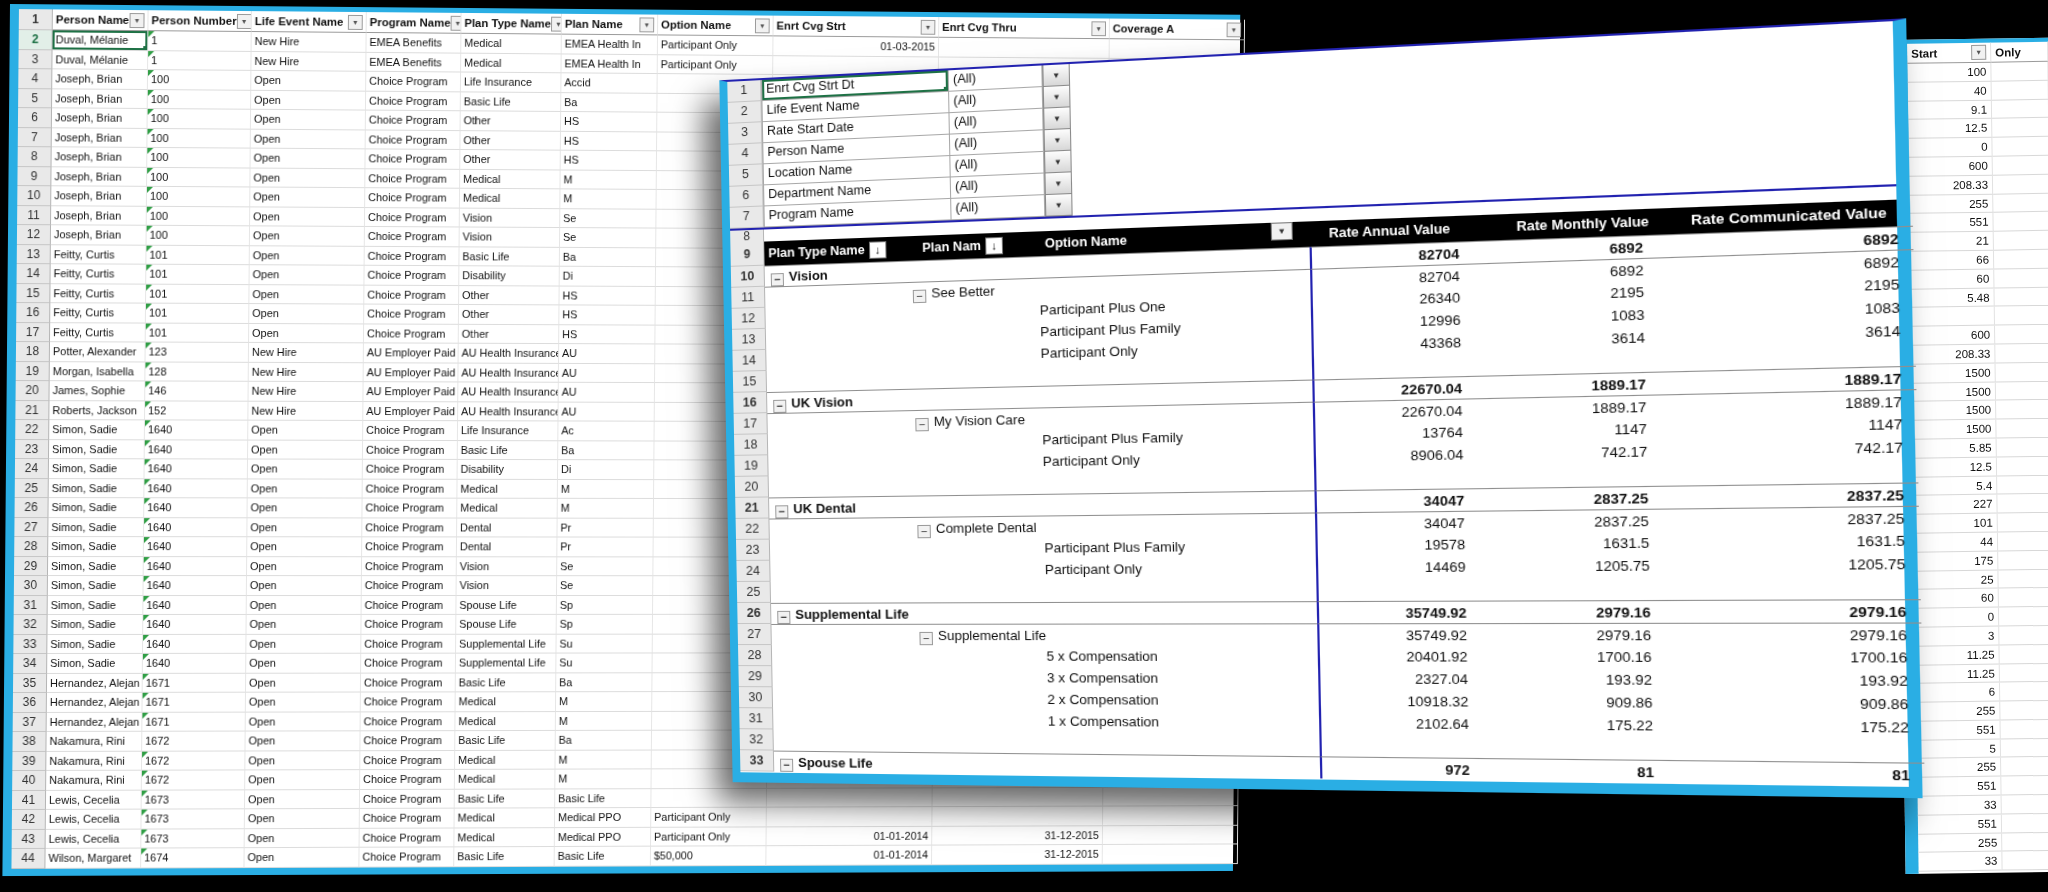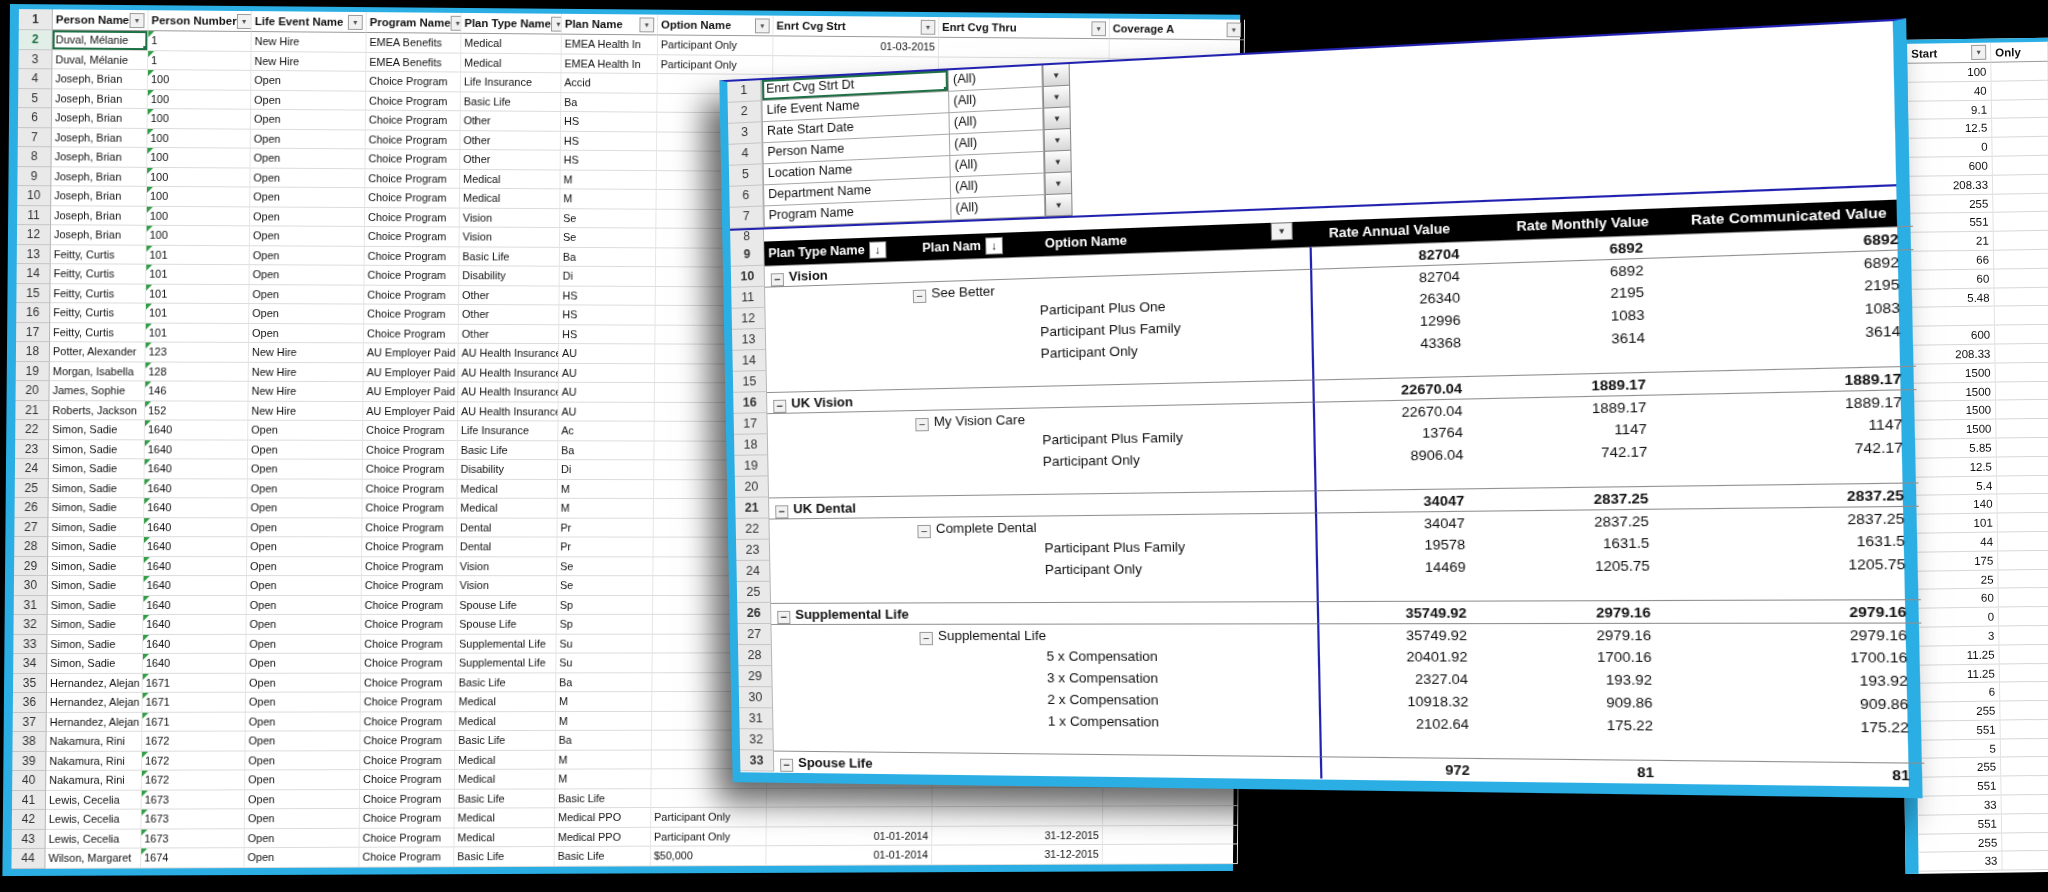"140" div.sc { text: 140 -> 227 }
